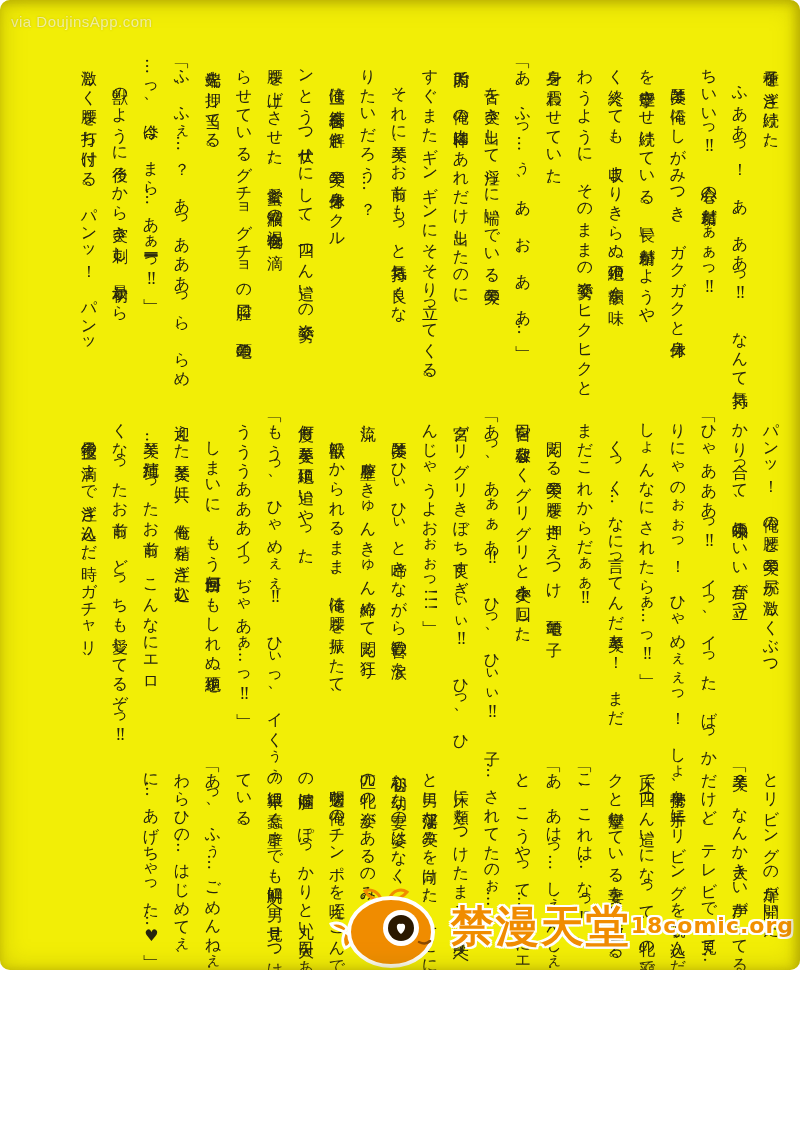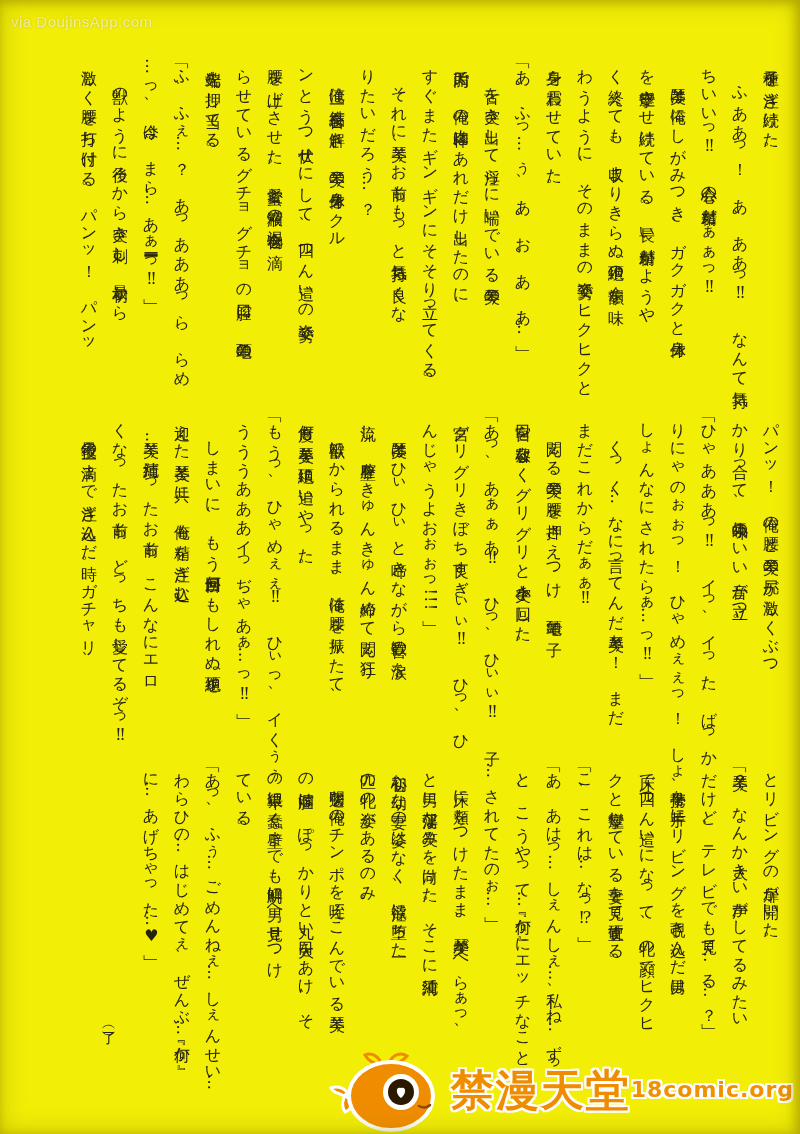"via DoujinsApp.com" .page { border-radius: none -> 10px; height: 1134px -> 970px }
